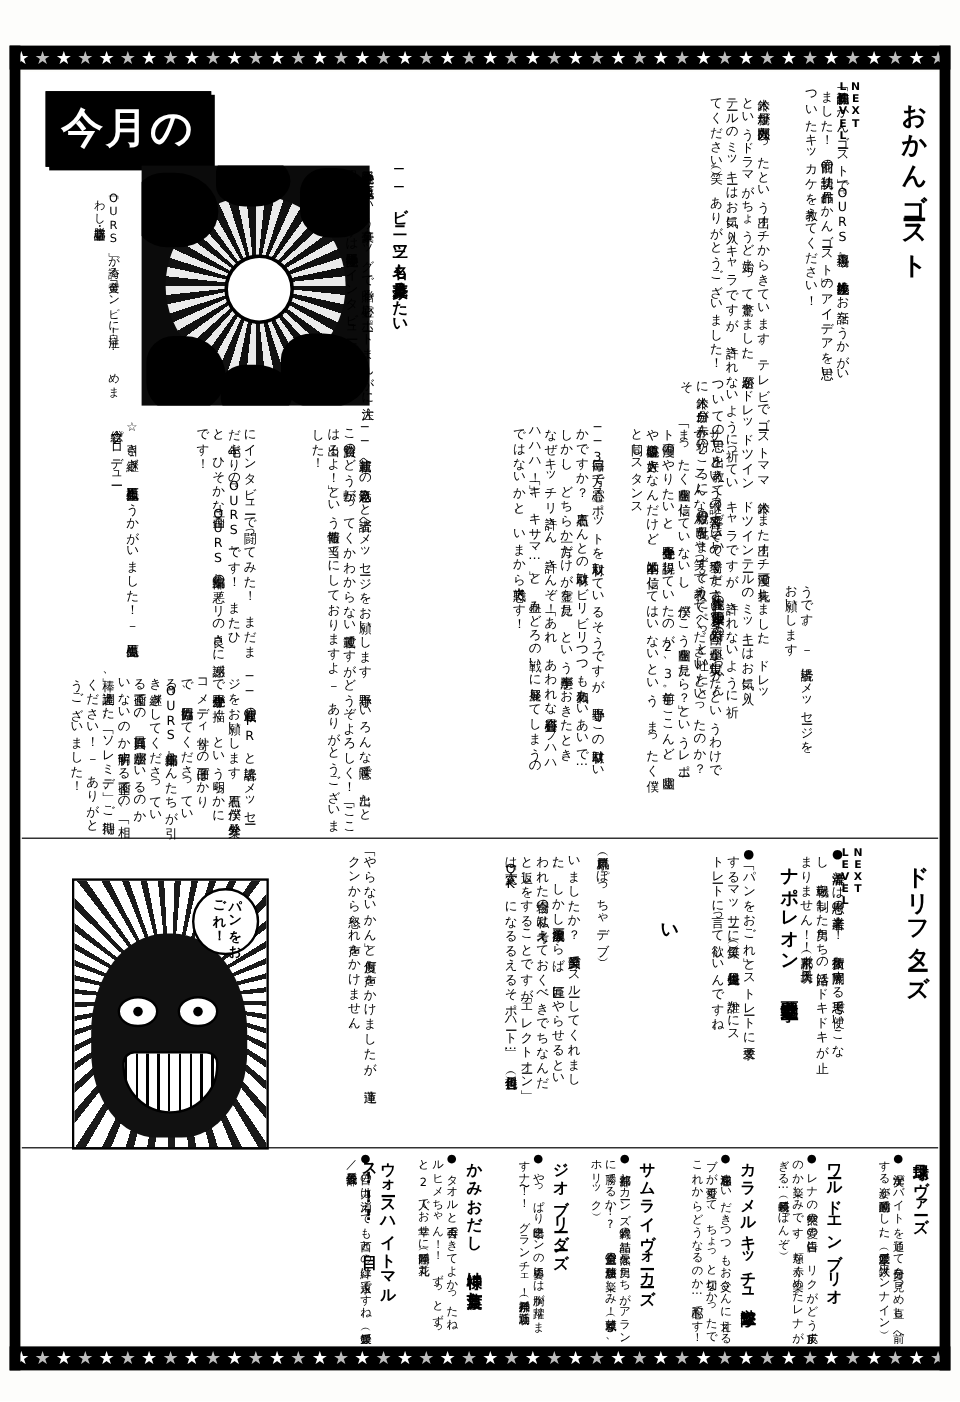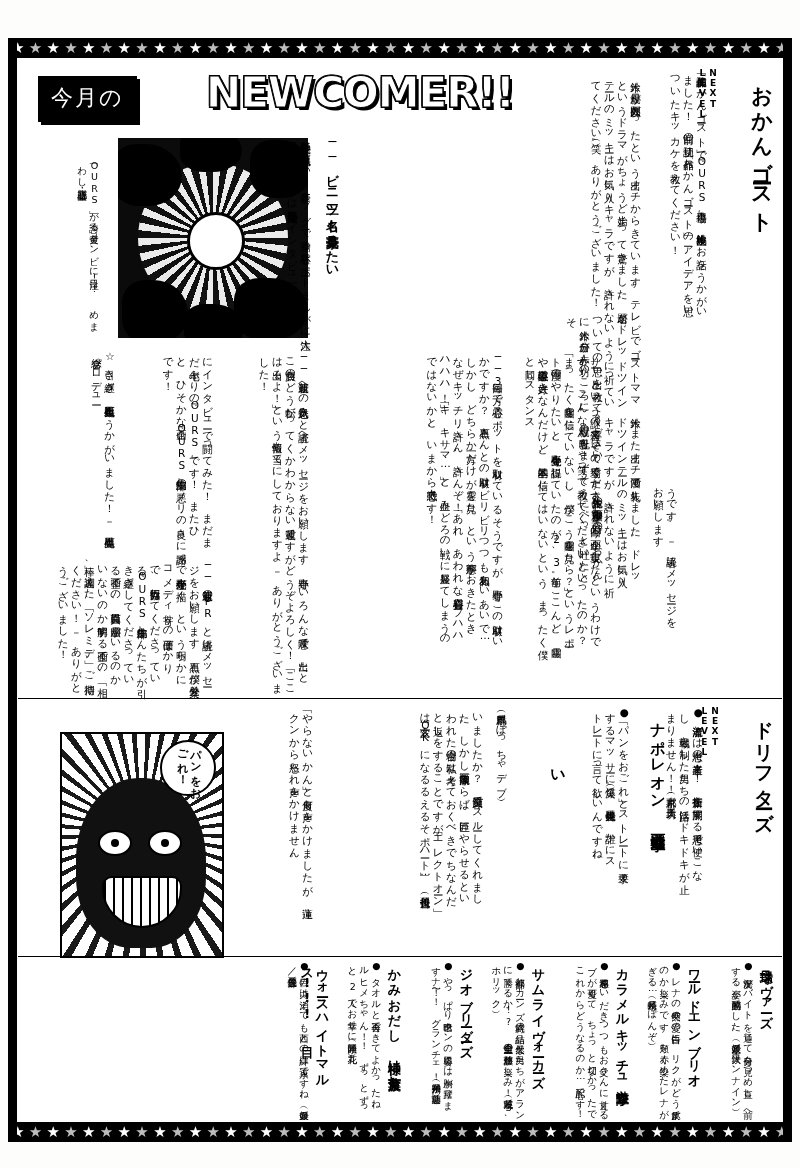"今月の" .kongetsu { font-size: 22px -> 35px; font-weight: normal -> bold }
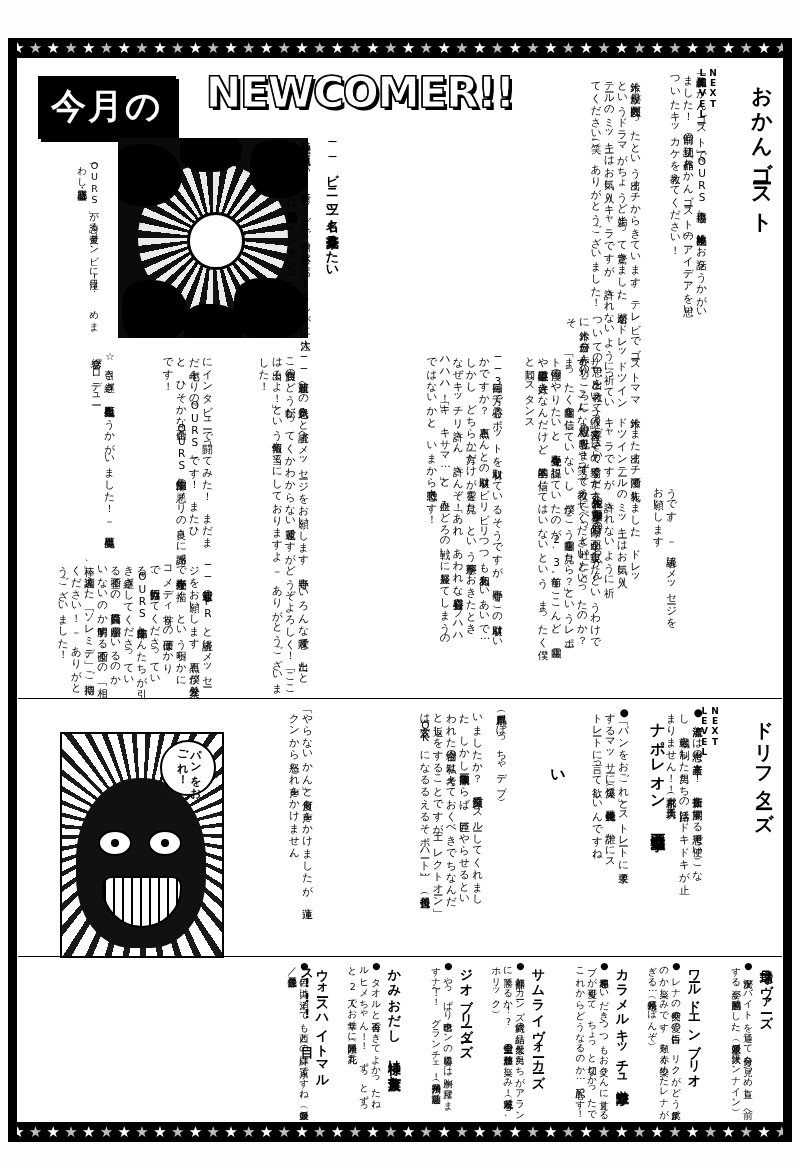"NEWCOMER!!" div.newcomer { html: <div>NEWCOMER!!</div> -> none }
